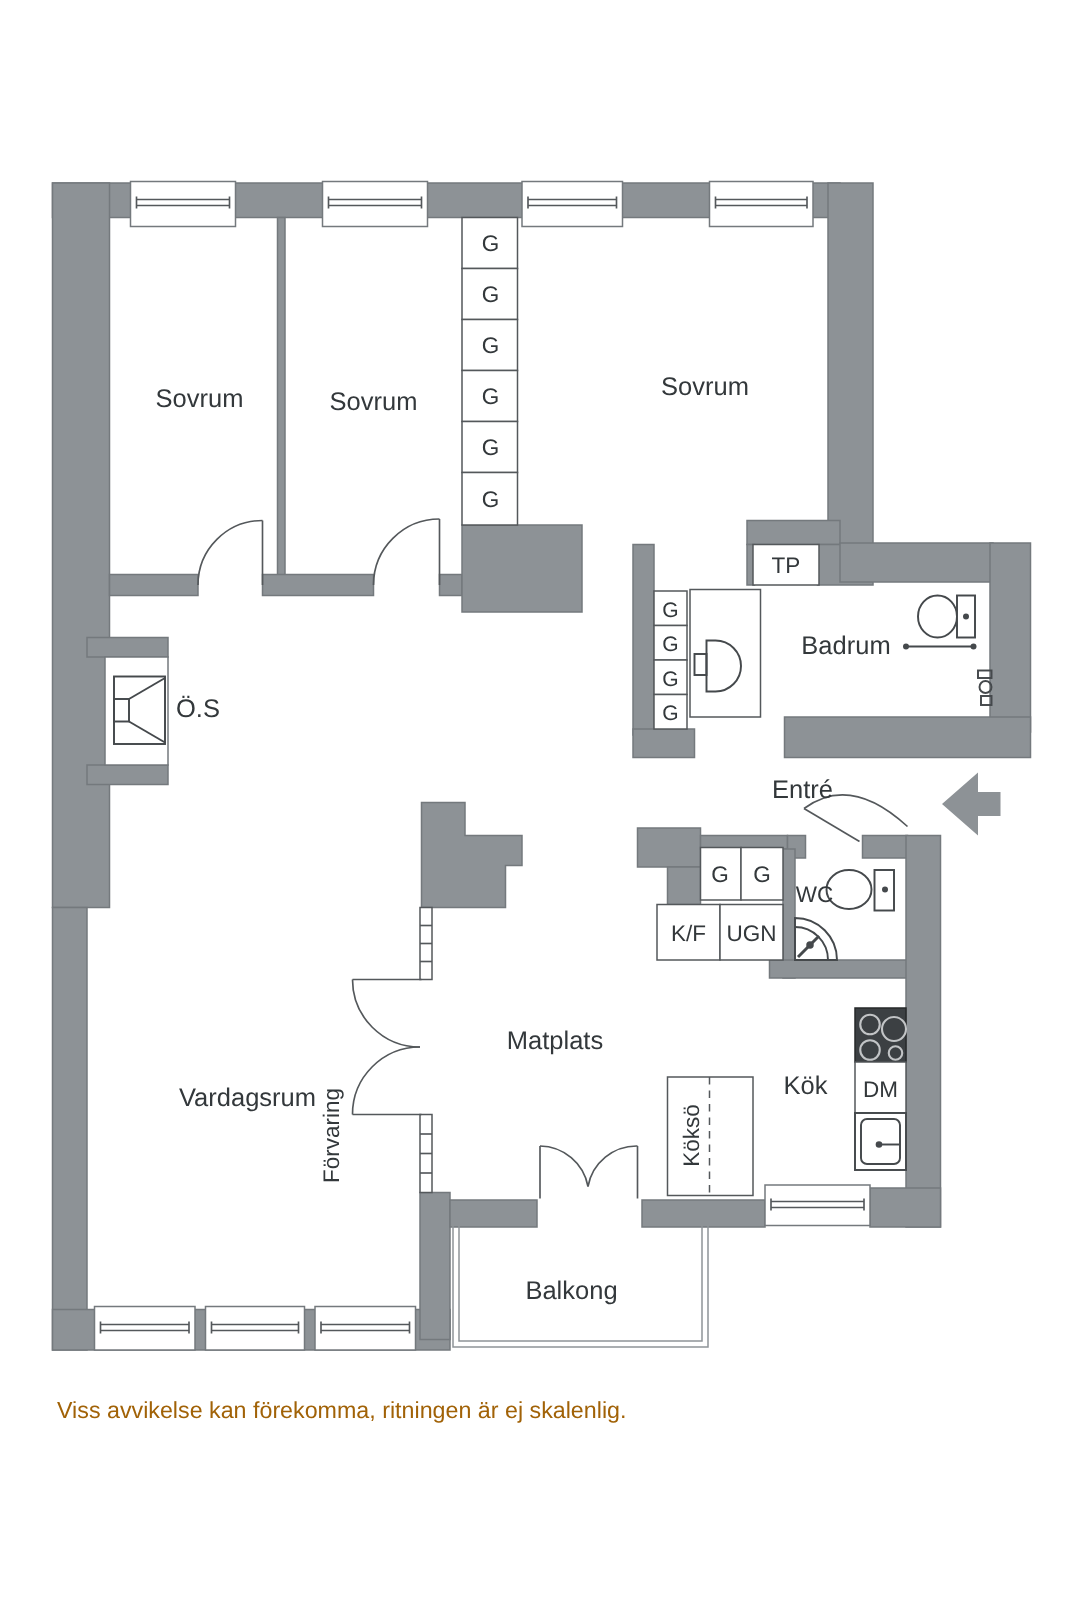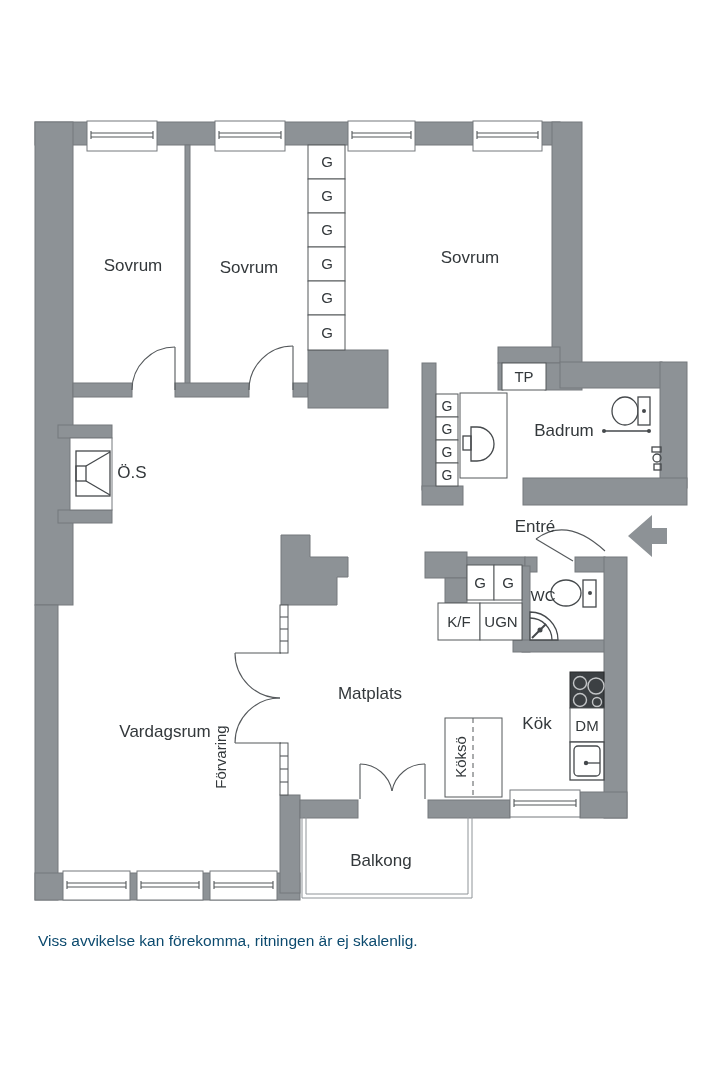"Viss avvikelse kan förekomma, ritningen" .caption { color: #0c4a6e -> #a16207 }
